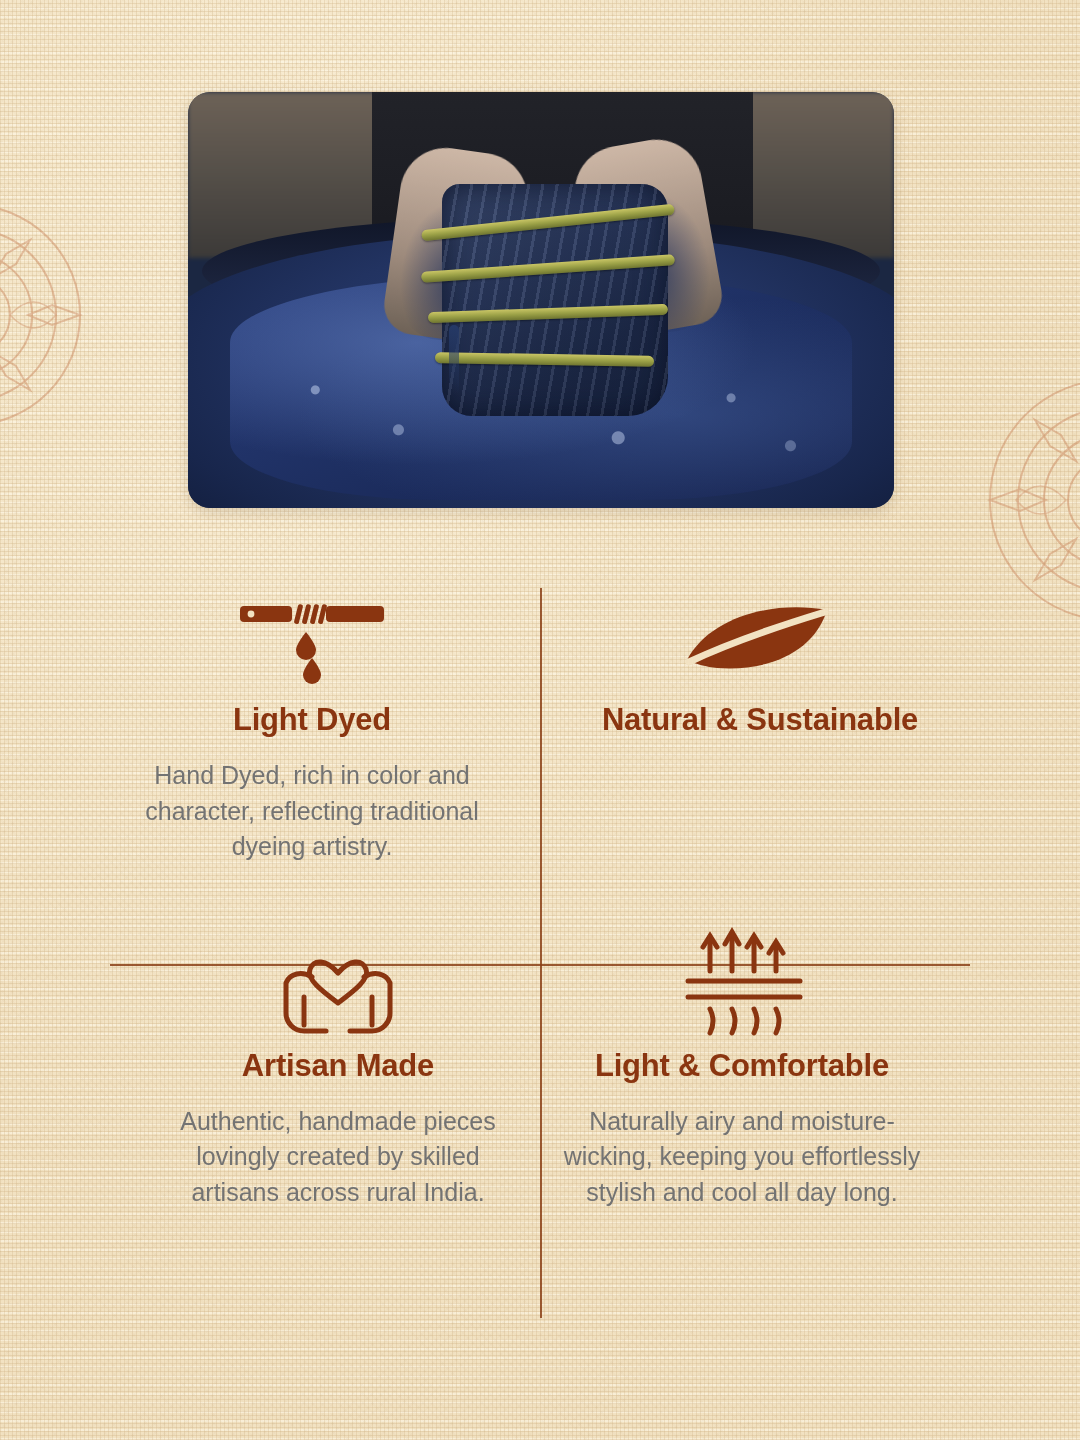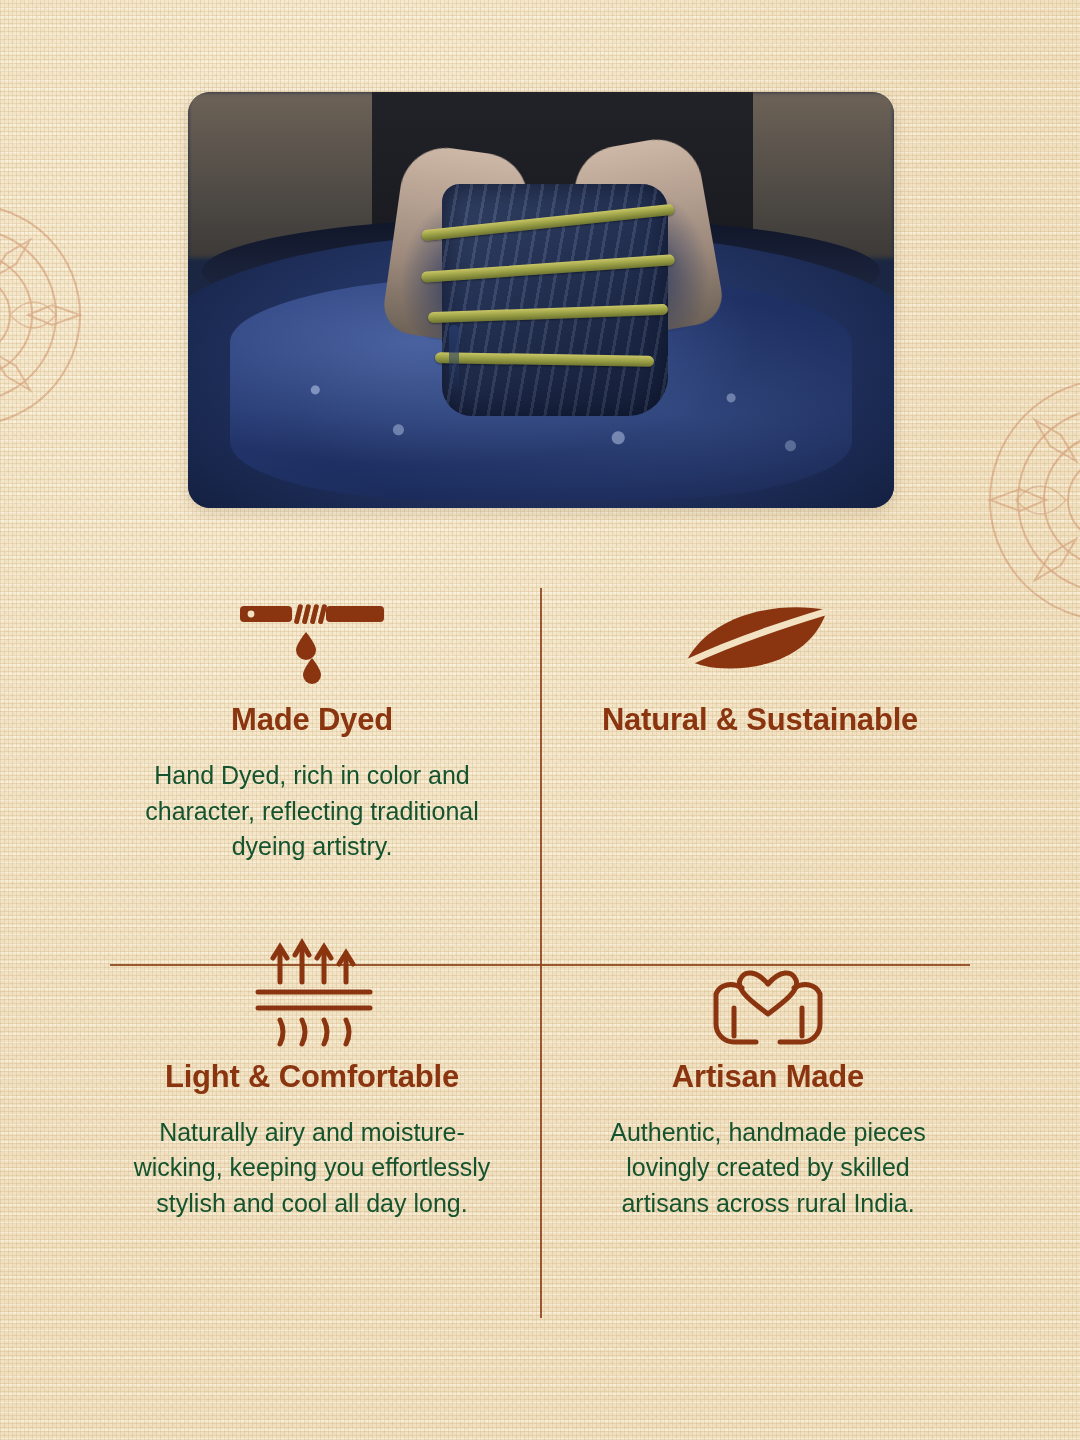"Made Dyed" div.feature-title { text: Made -> Light }
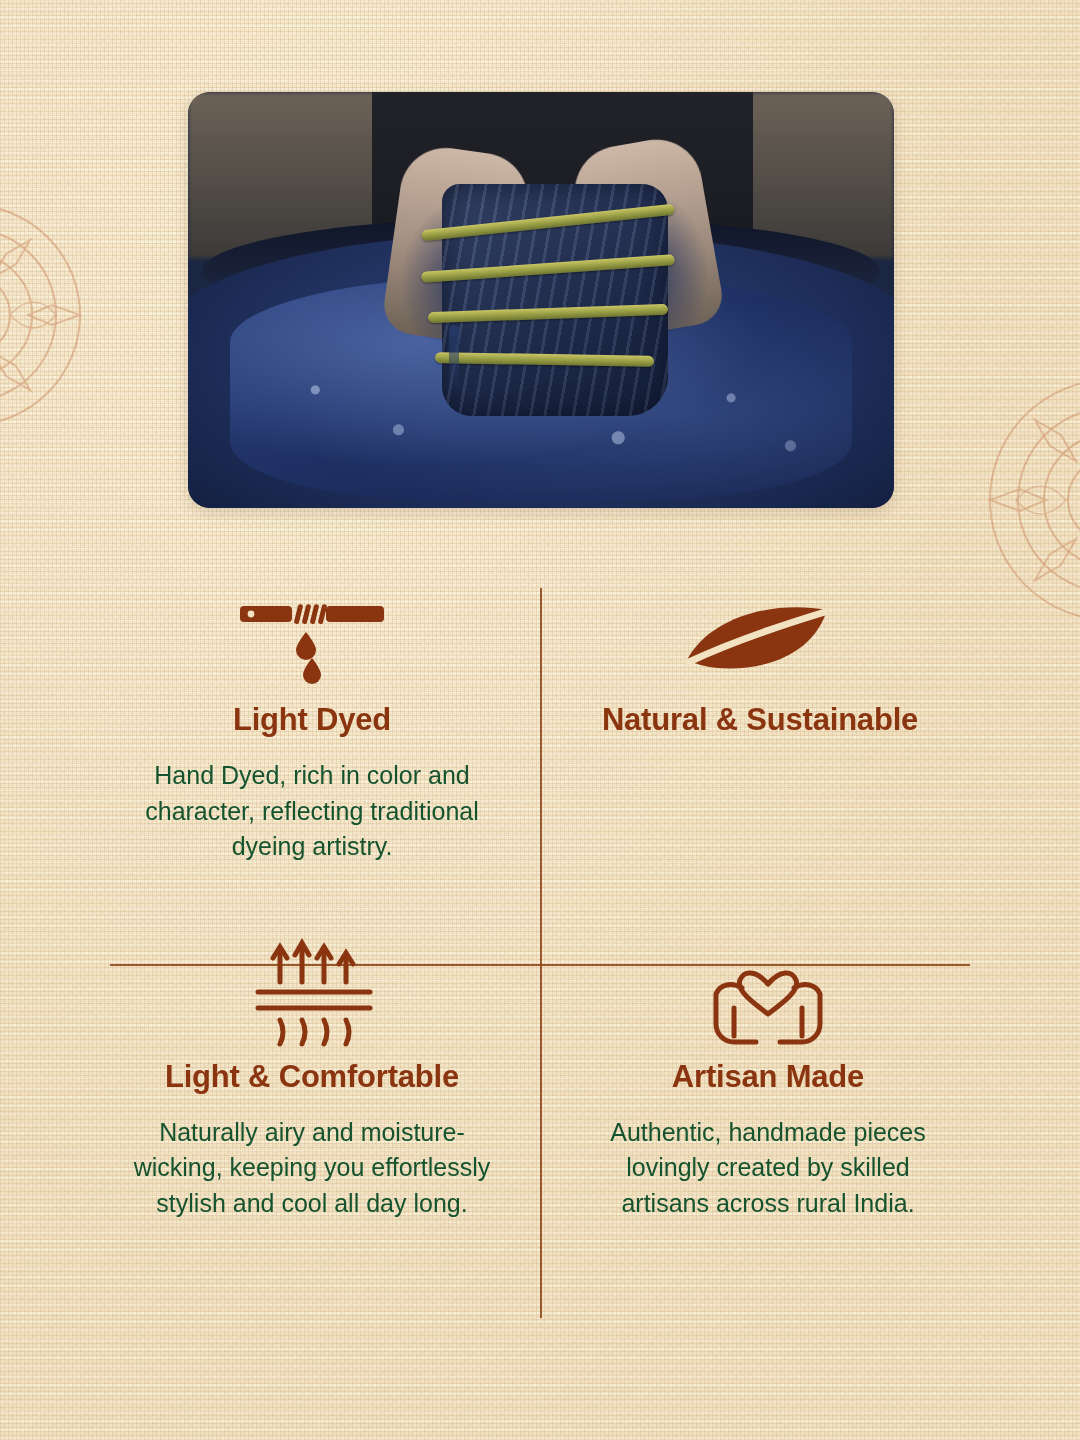"Hand Dyed, rich in color" .feature-desc { color: #14532d -> #737373; margin: 16px auto -> 5px auto }
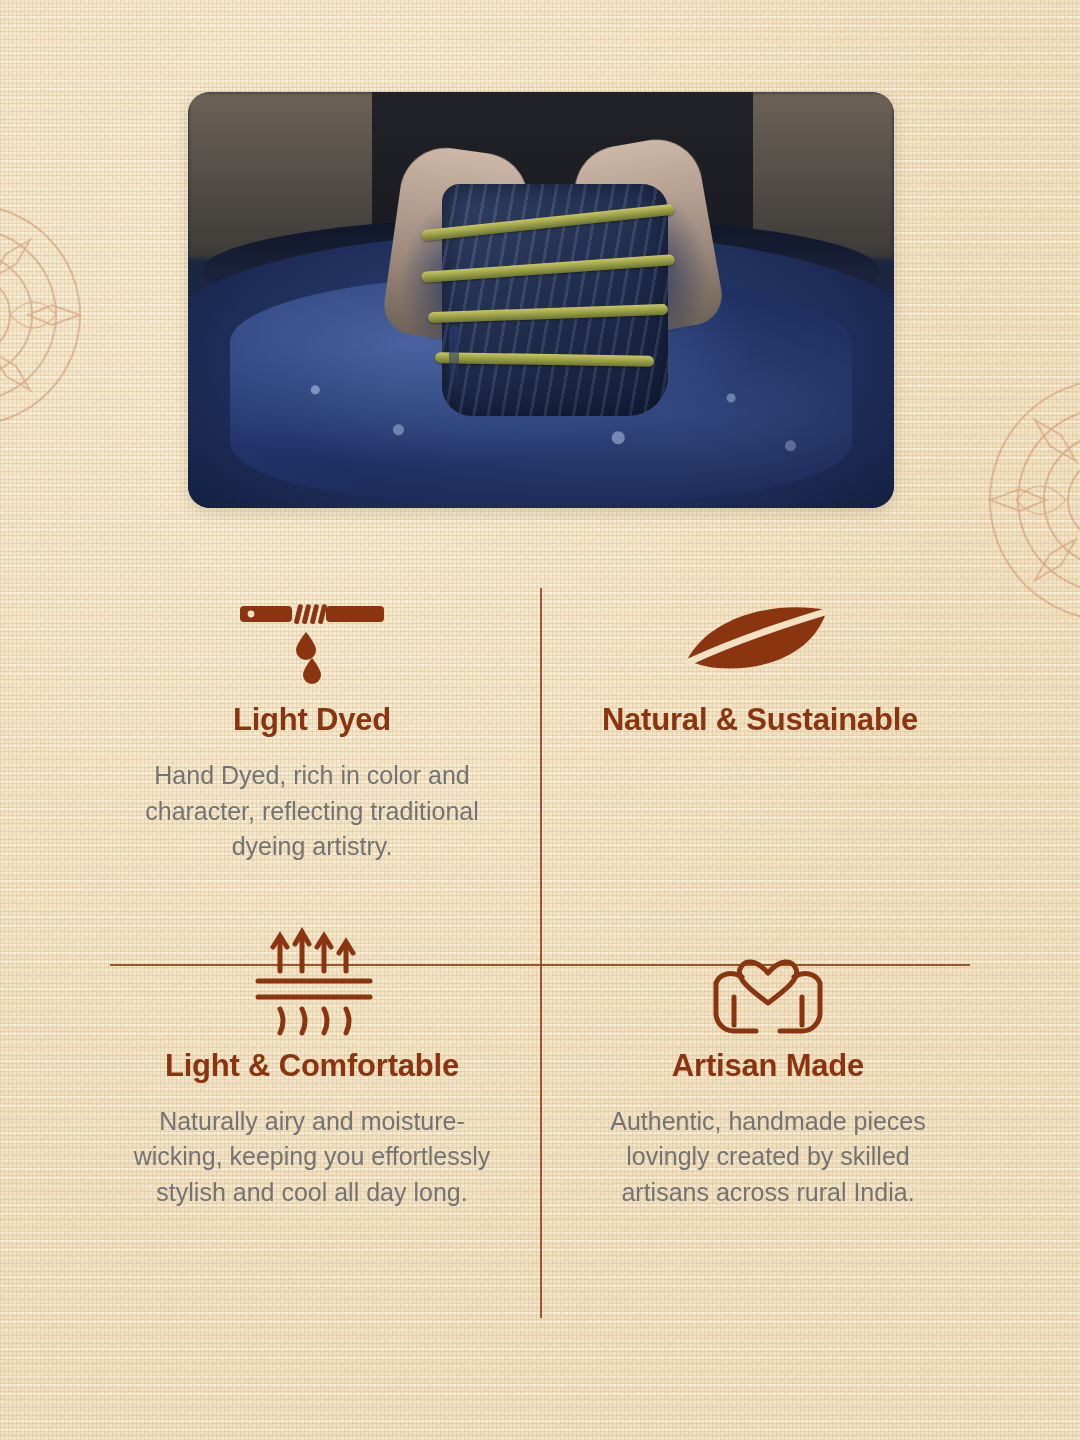"Light & Comfortable" div.cell { order: before "Artisan Made" -> after "Artisan Made" }
